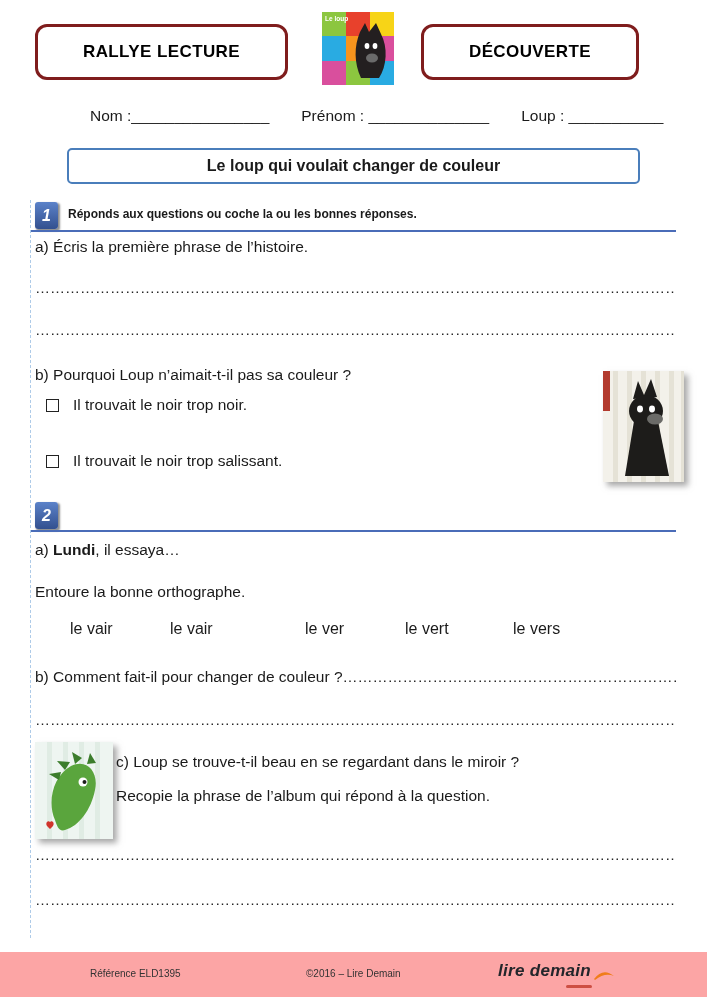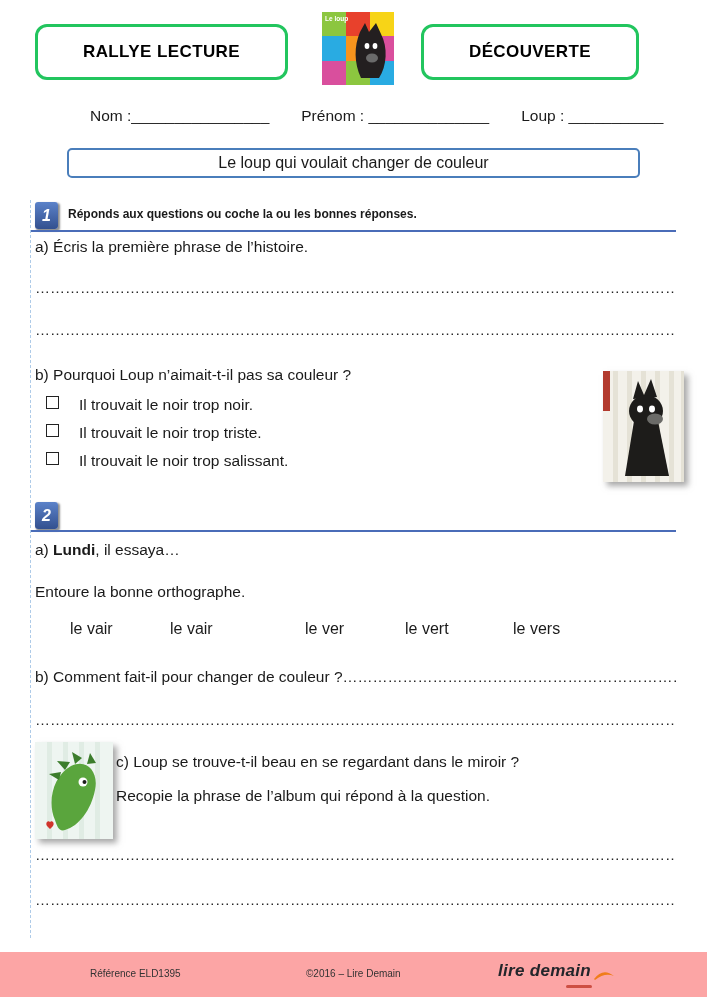"RALLYE LECTURE" .badge { border: 3px solid #22c55e -> 3px solid #7f1d1d }
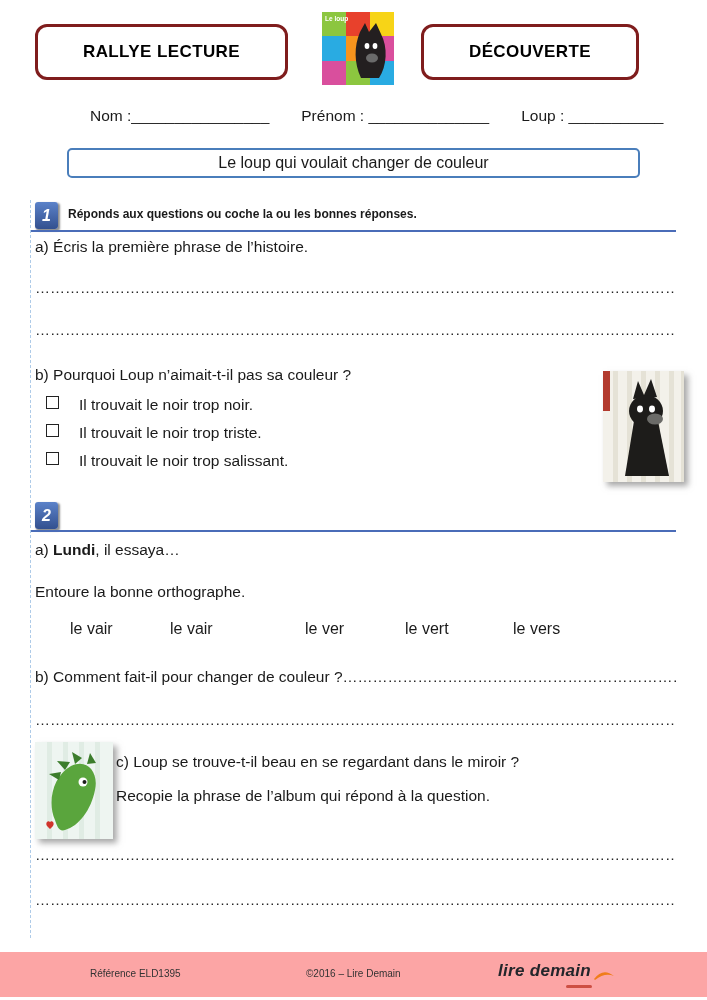"Le loup qui voulait changer" .title-box { font-weight: normal -> bold; height: 30px -> 36px }
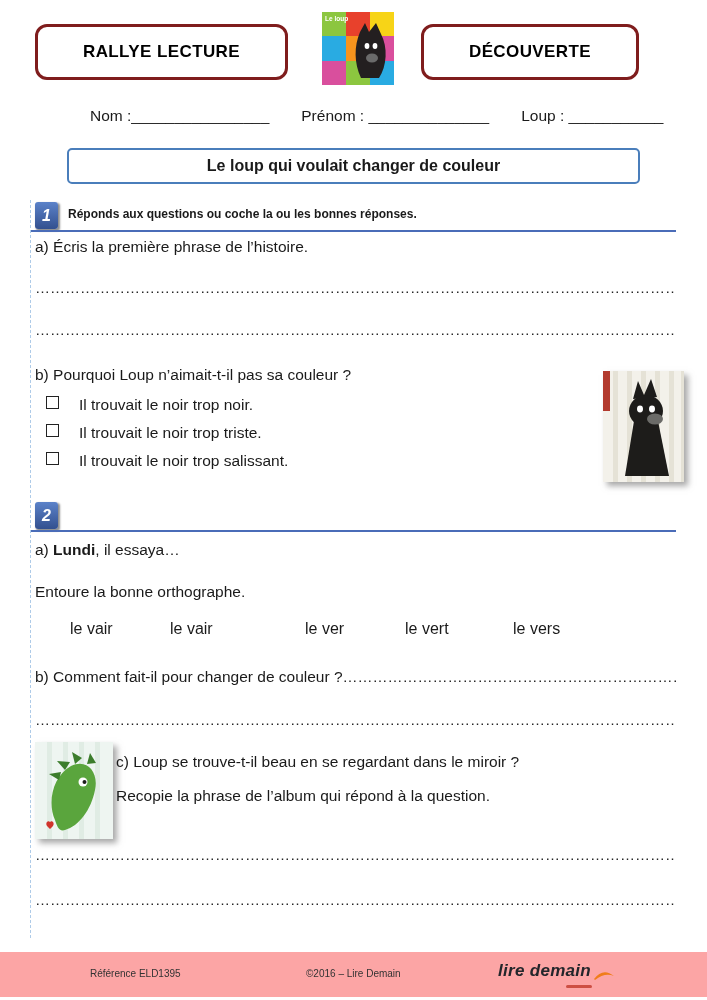"Il trouvait le noir trop" .check-row { align-items: none -> center; gap: 20px -> 14px }
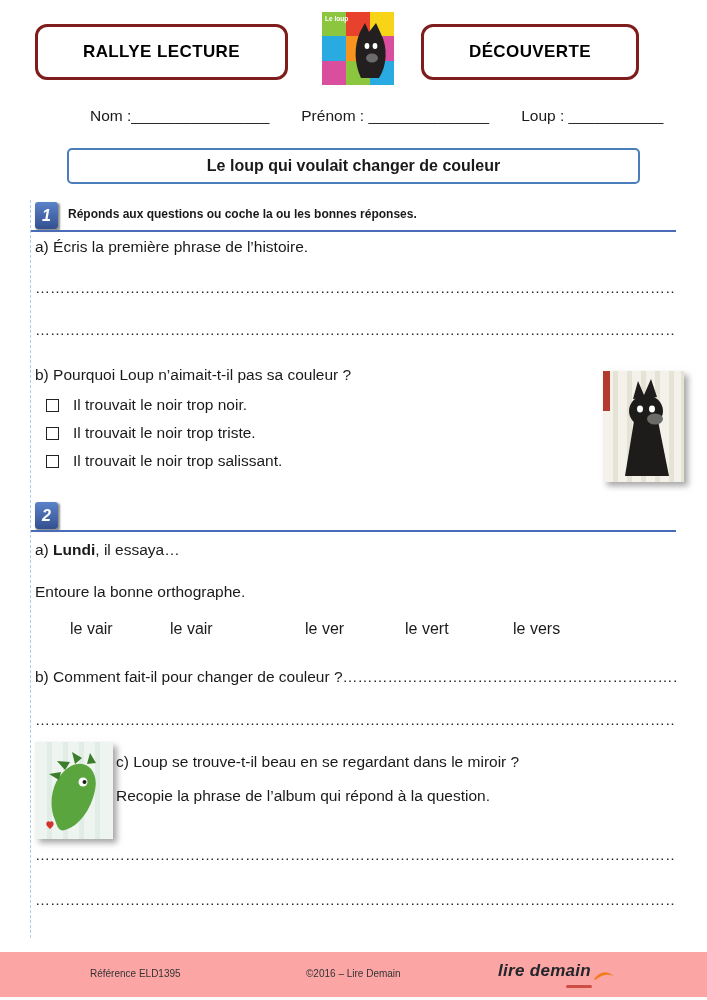"Il trouvait le noir trop triste." div.check-row { html: <div> <span></span> <span>Il trouvait le noir trop triste.</span> </div> -> none }
